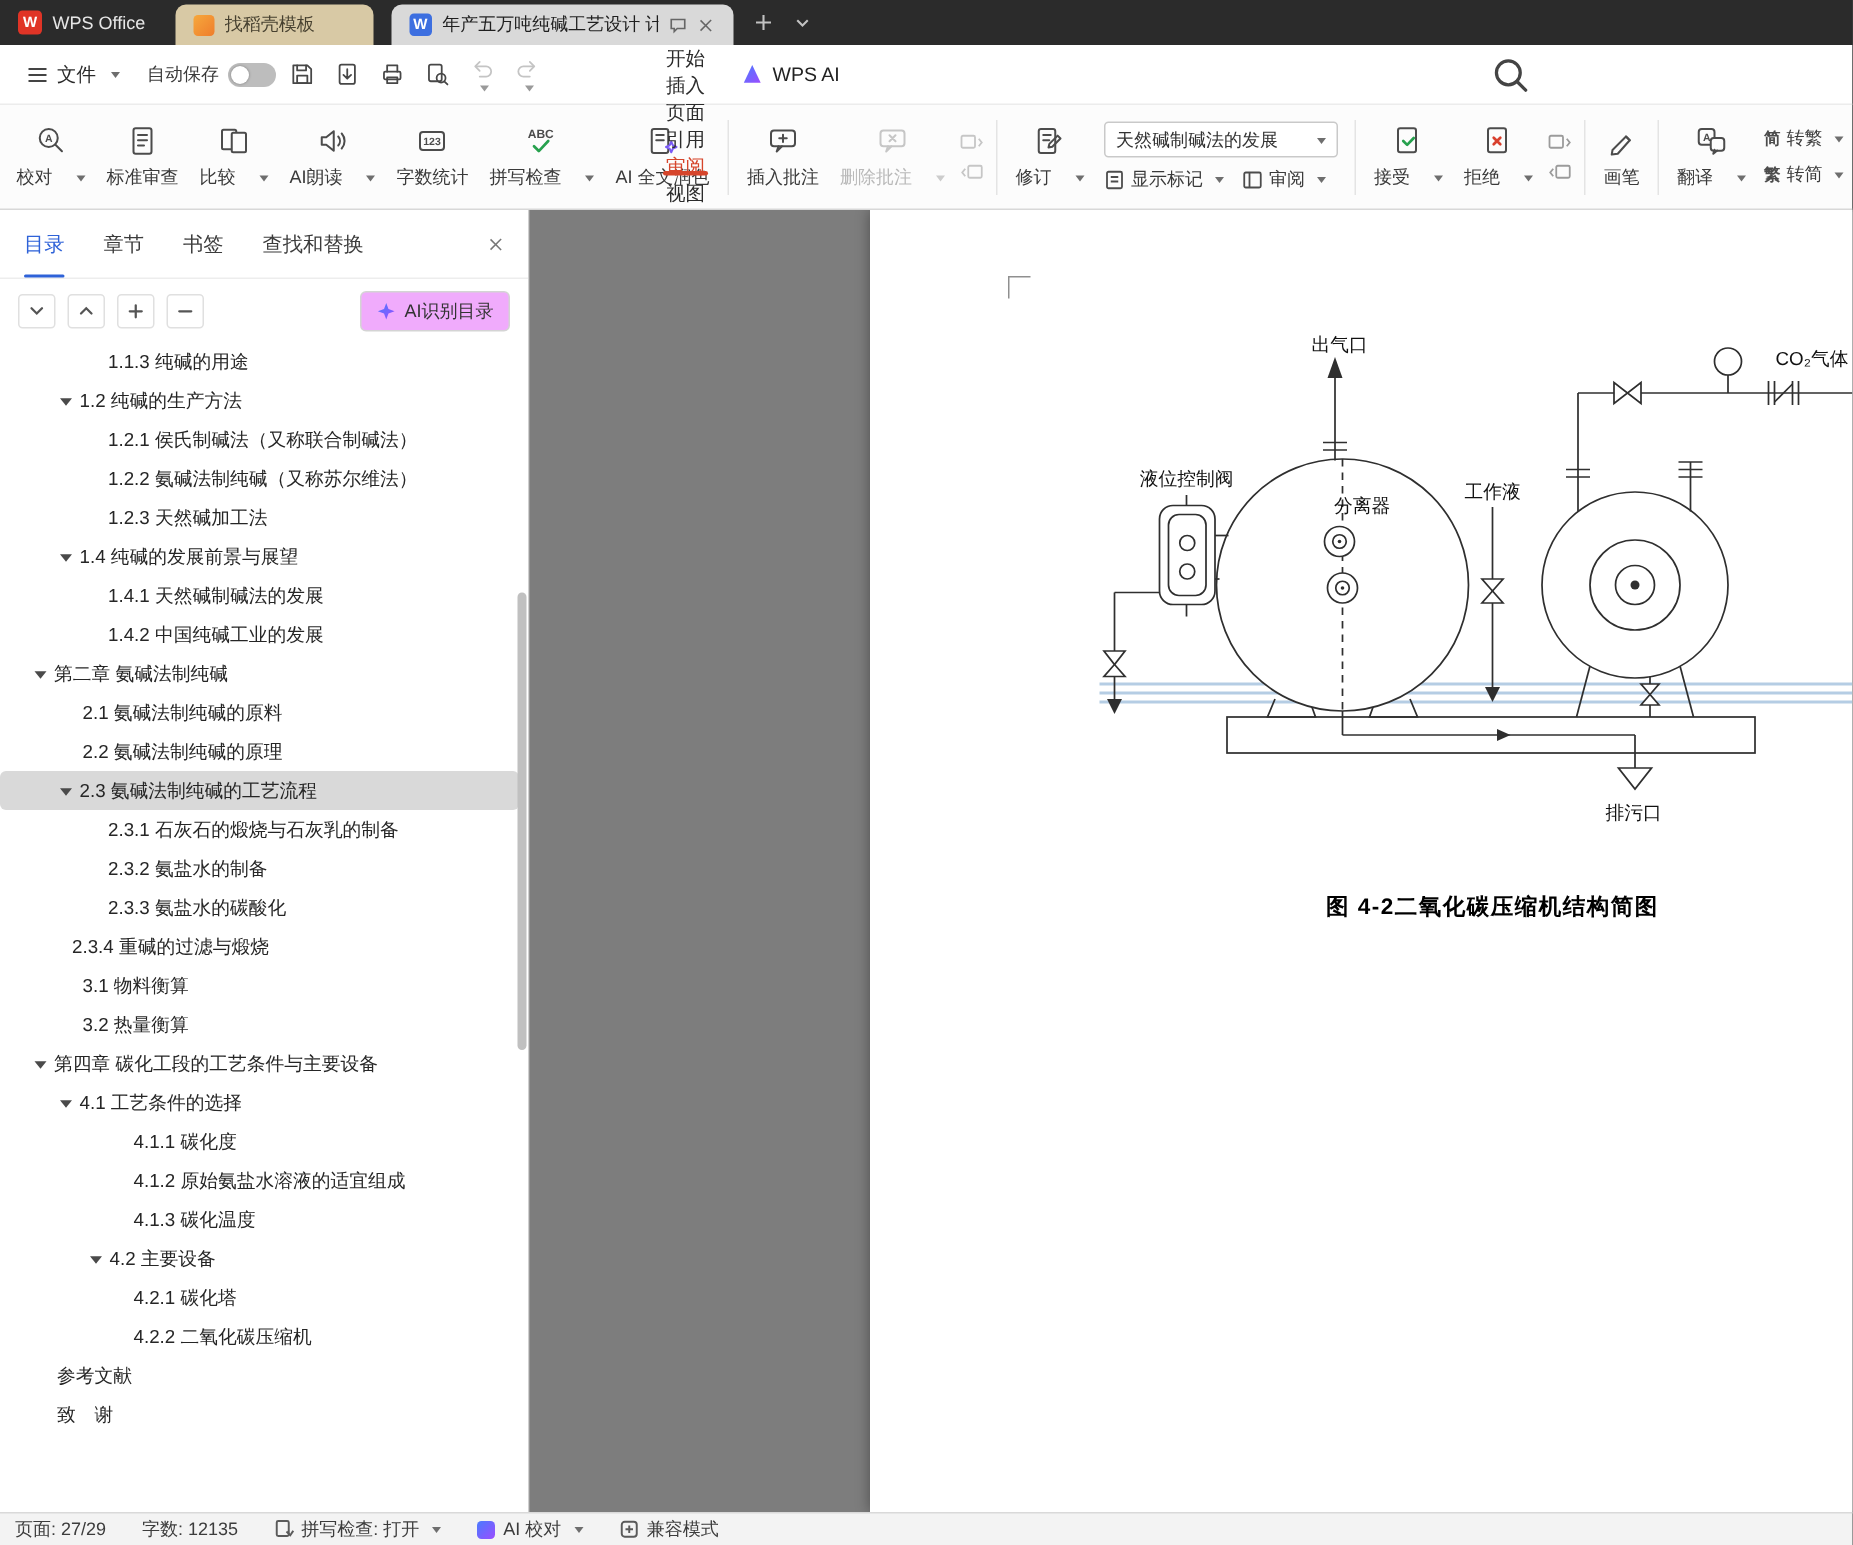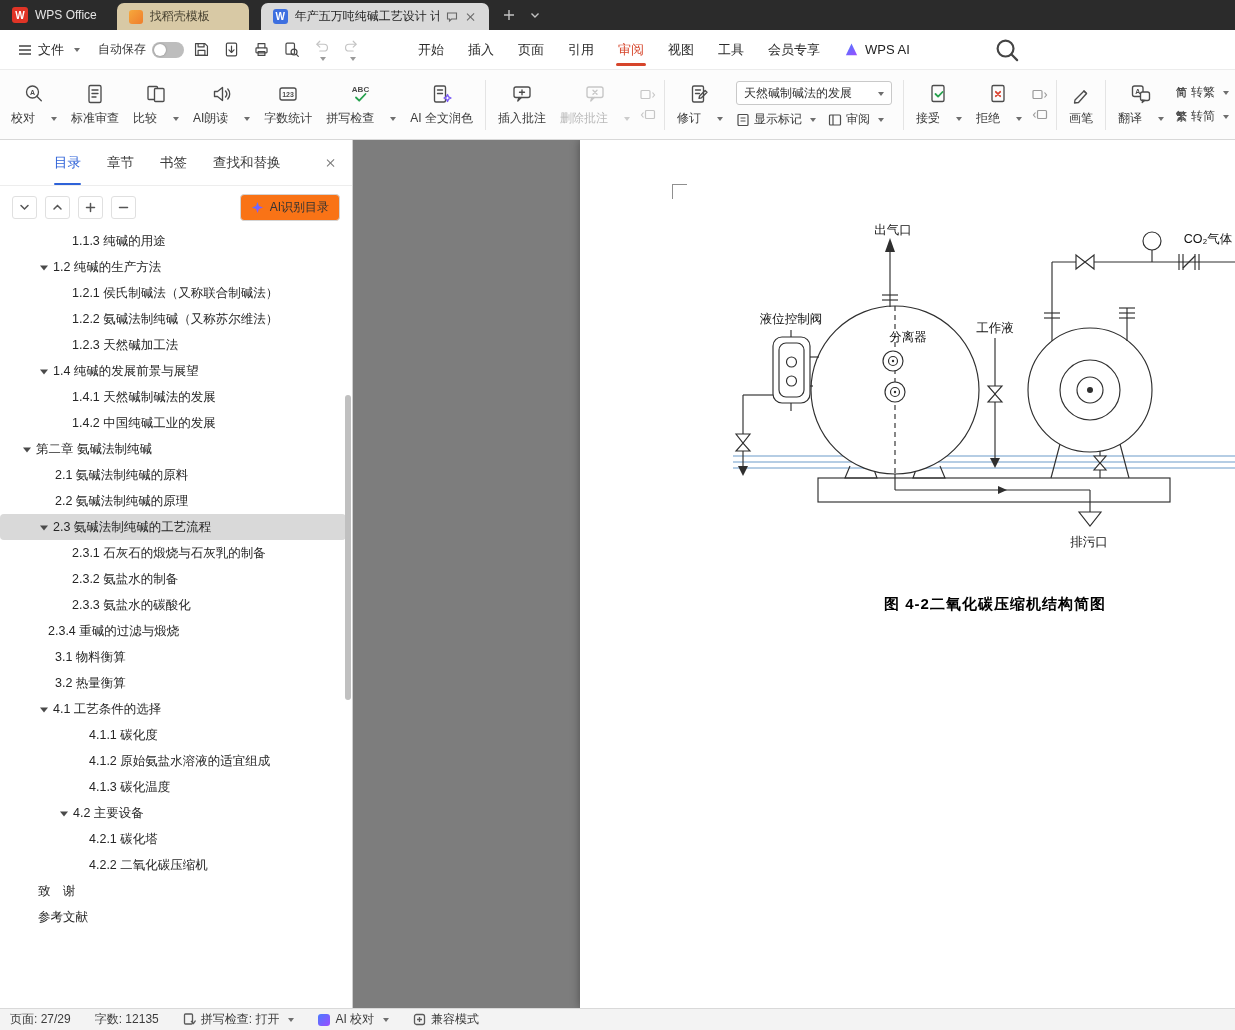"开始" .menu-items { align-items: flex-start -> flex-end; flex-direction: none -> column }
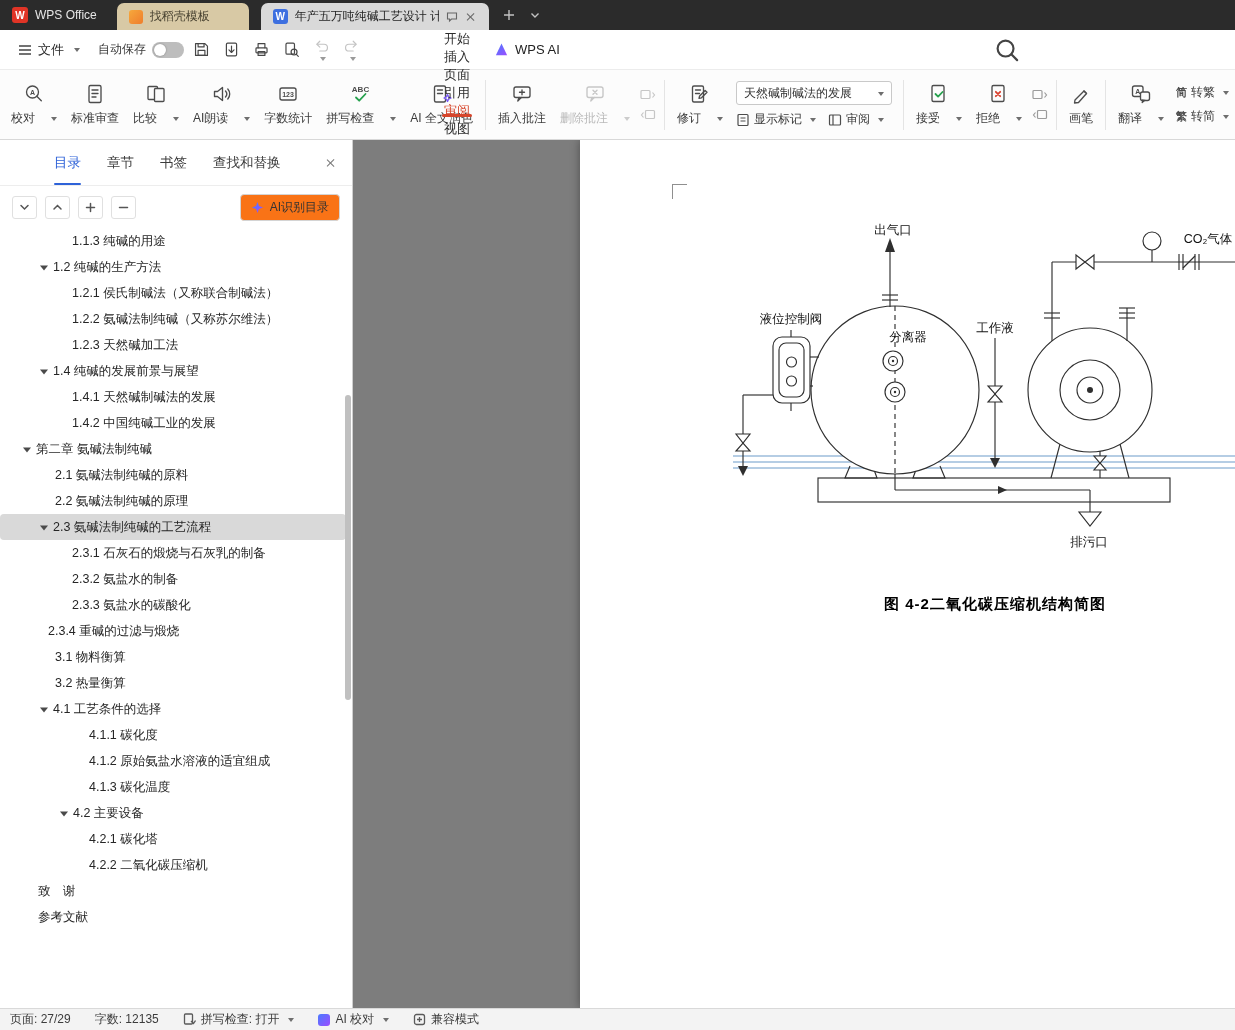"目录" .sb-tabs { margin-left: 38px -> none }
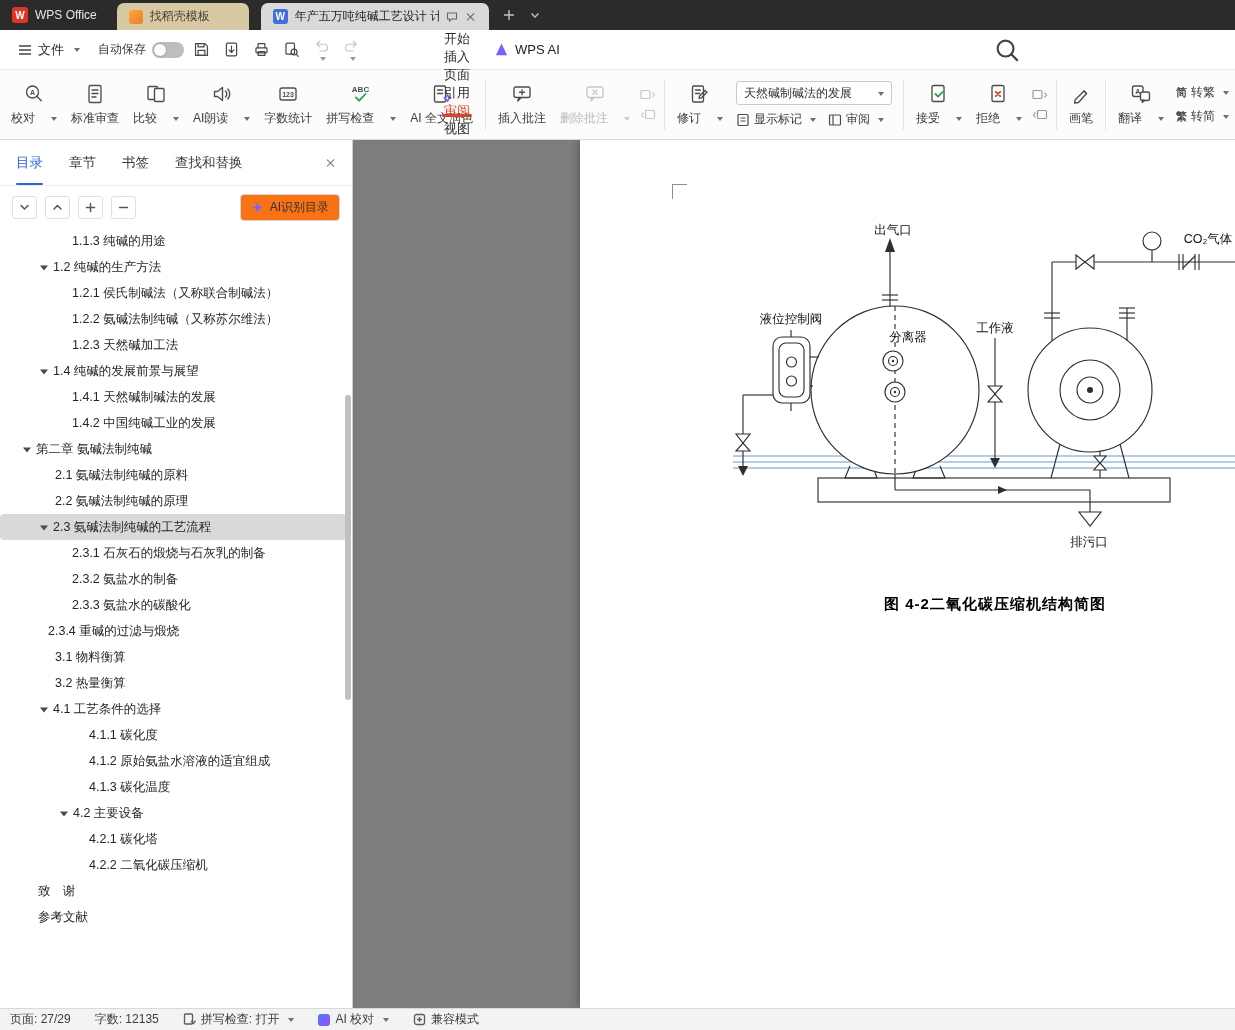"AI识别目录" .ai-btn { background: #f97316 -> #f0abfc }
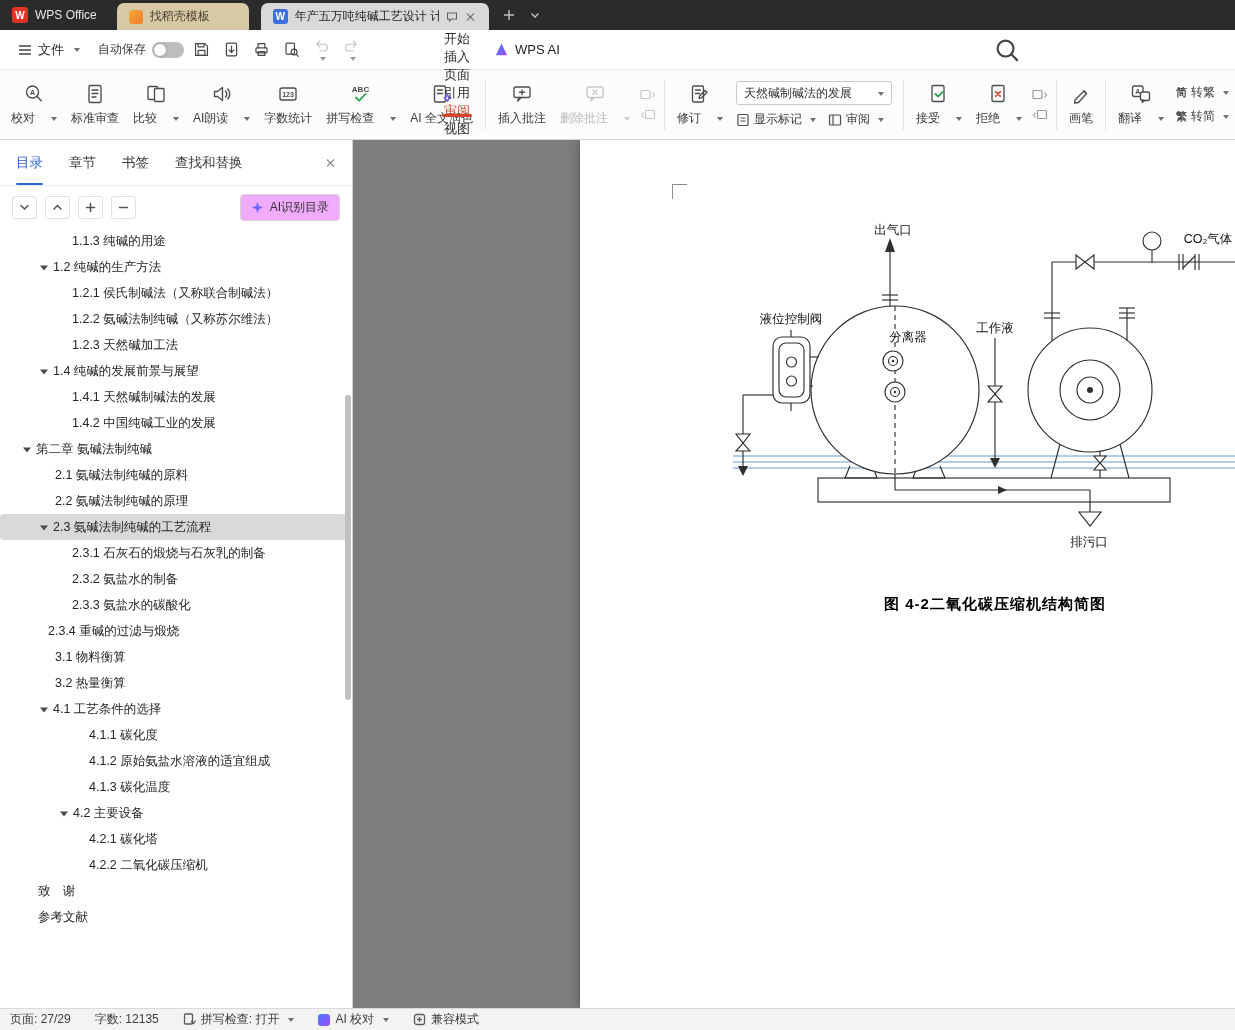"第四章 碳化工段的工艺条件与主要设备" div.row { html: none -> <div> <span></span> <span>第四章 碳化工段的工艺条件与主要设备</span> </div> }
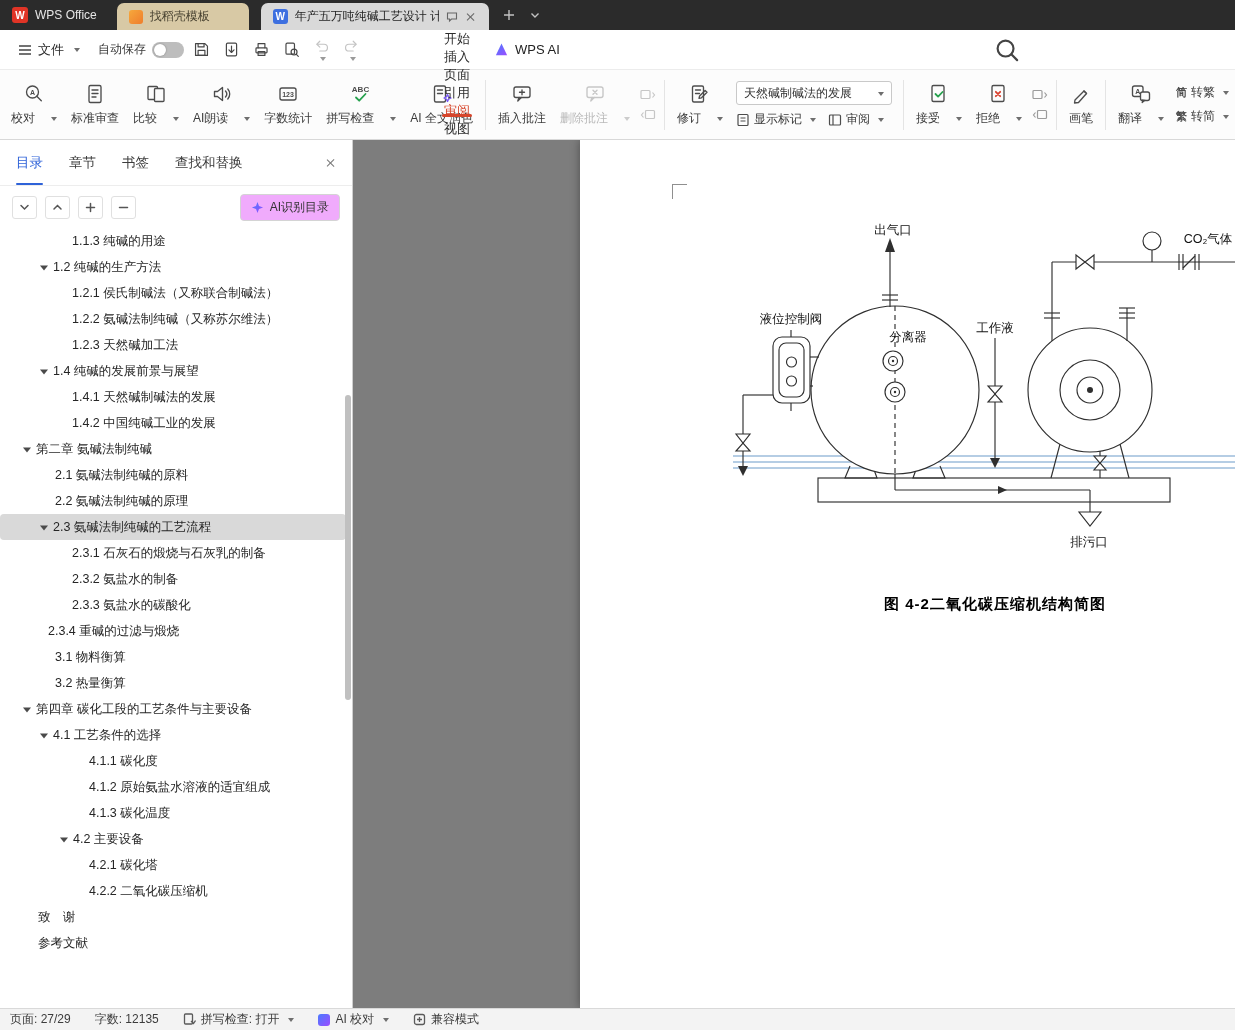"致 谢" div.row { order: before "参考文献" -> after "参考文献" }
